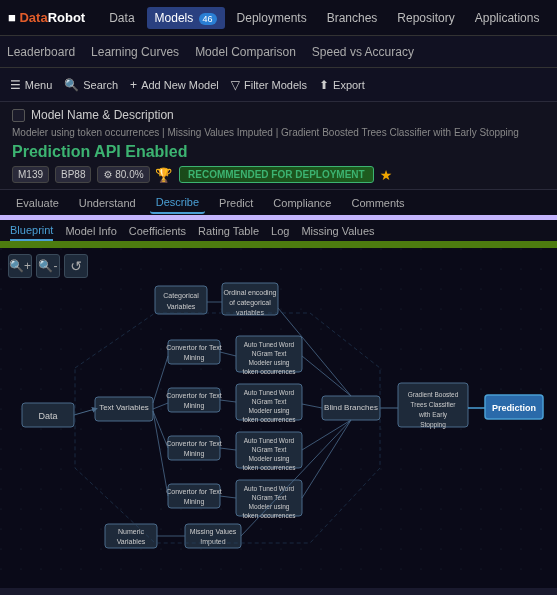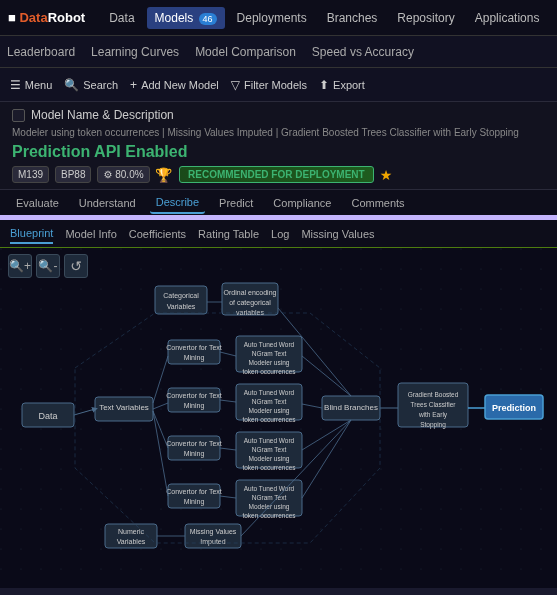"Blueprint" .blueprint-tabs { border-bottom: 1px solid #4d7c0f -> 7px solid #4d7c0f }
